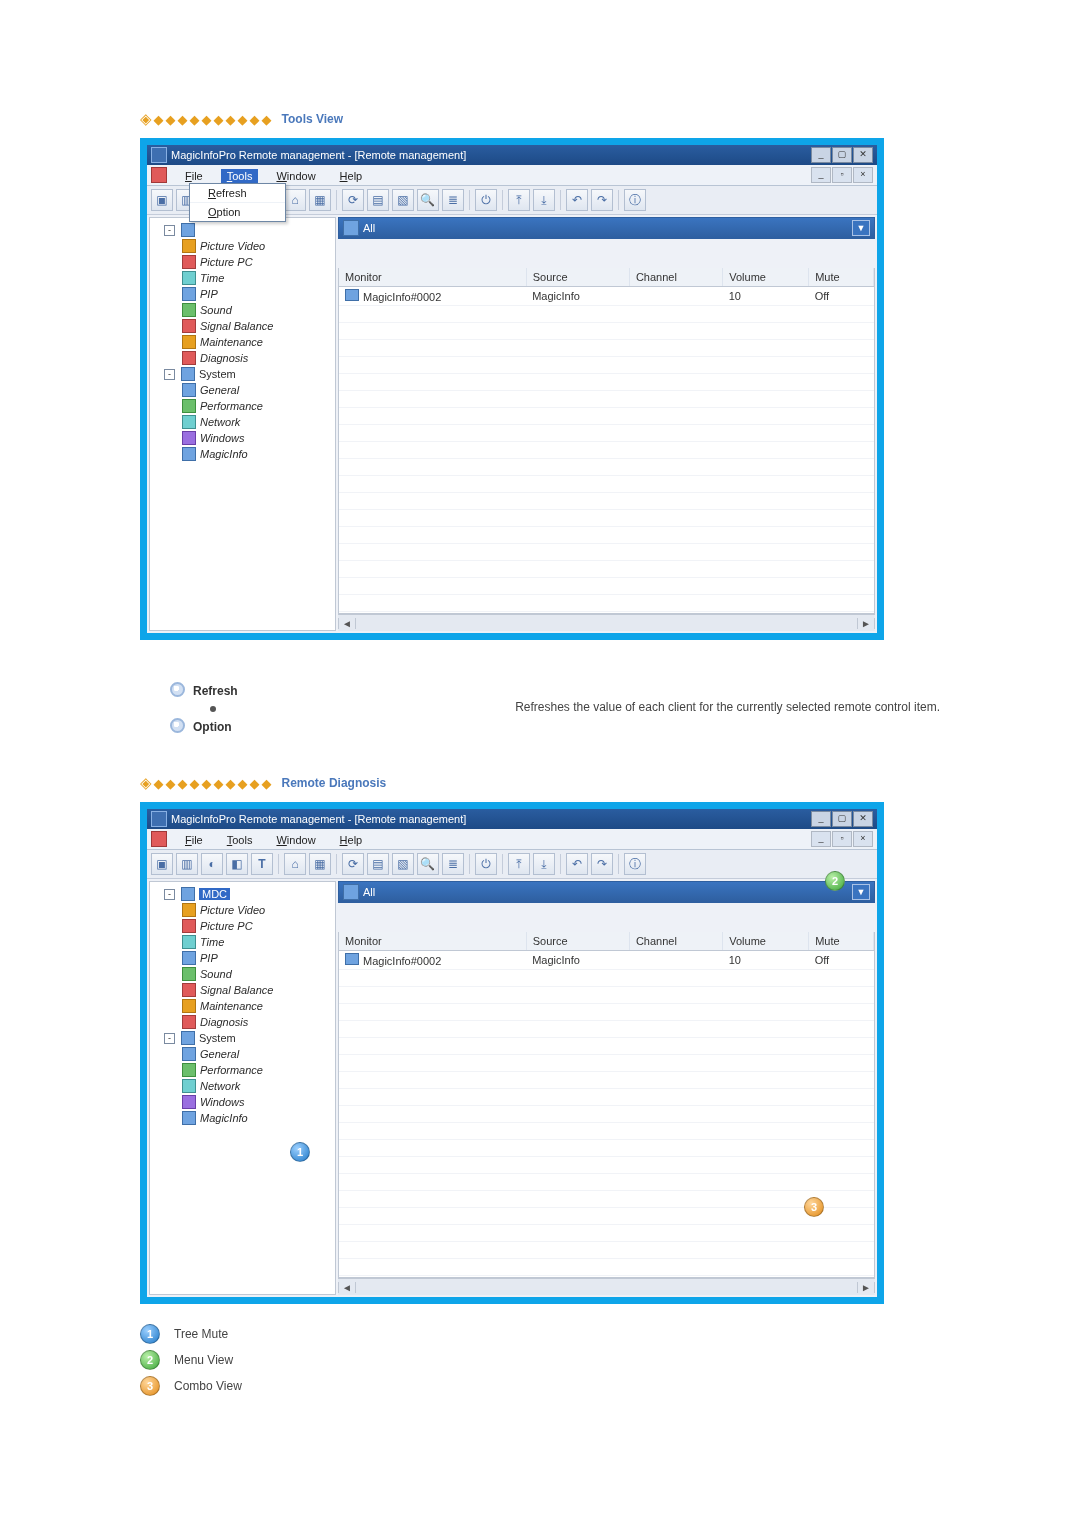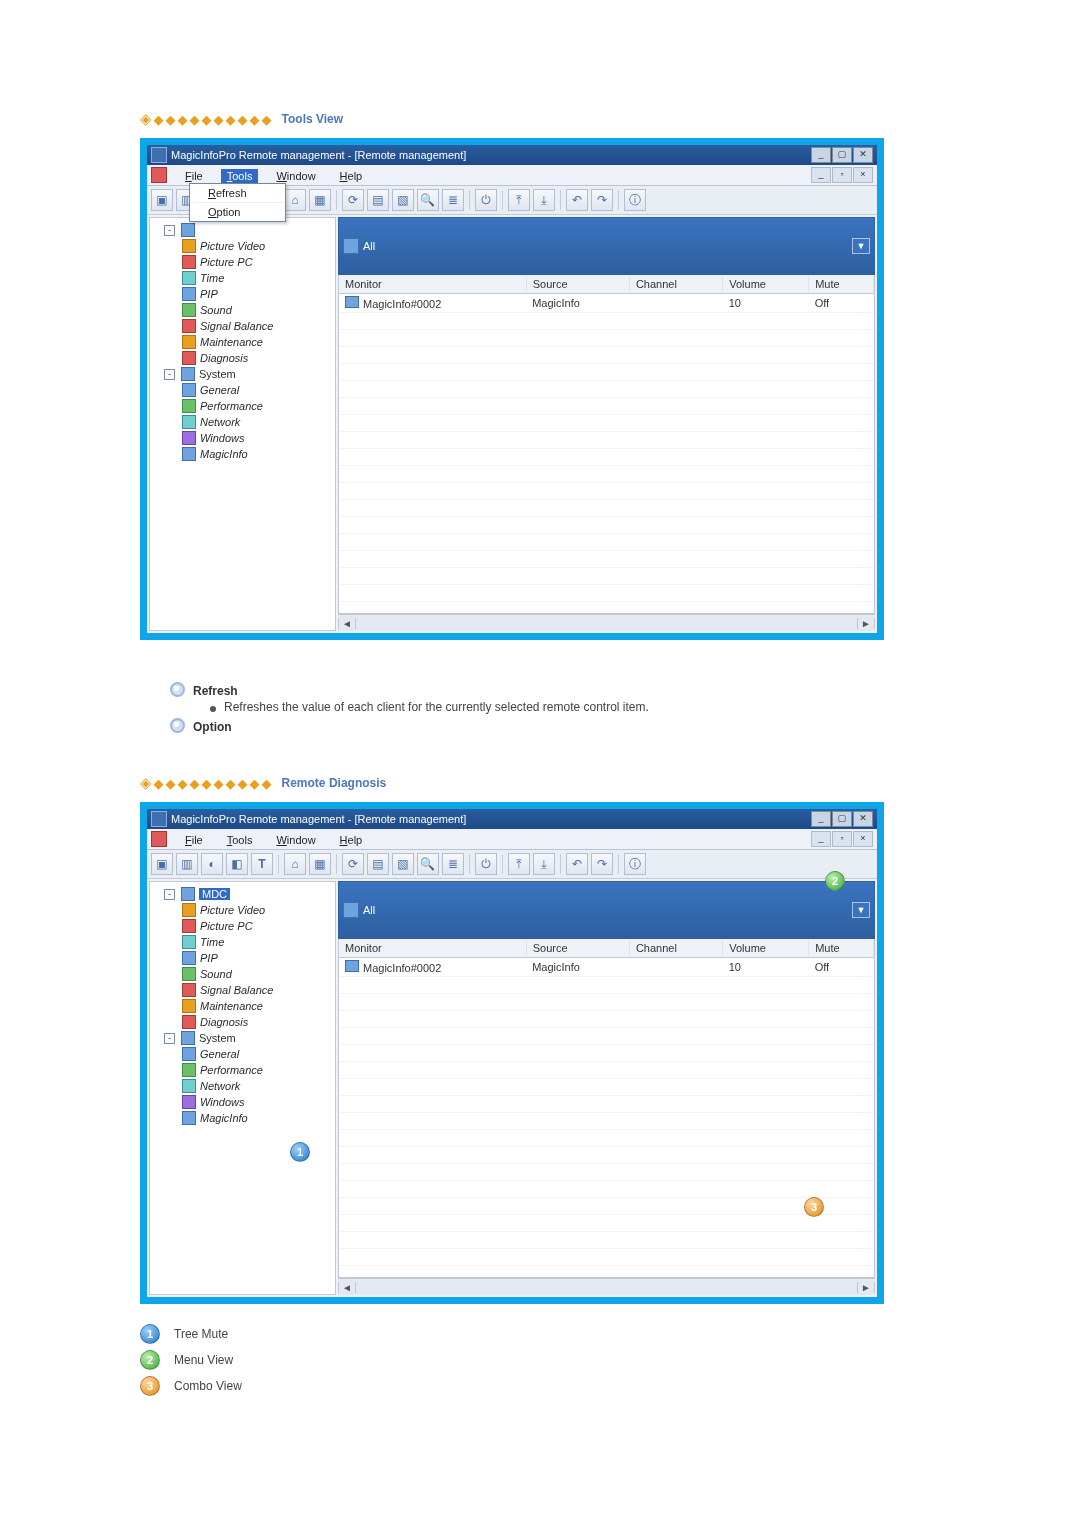"All" .group-bar { padding: 20px 4px -> 2px 4px }
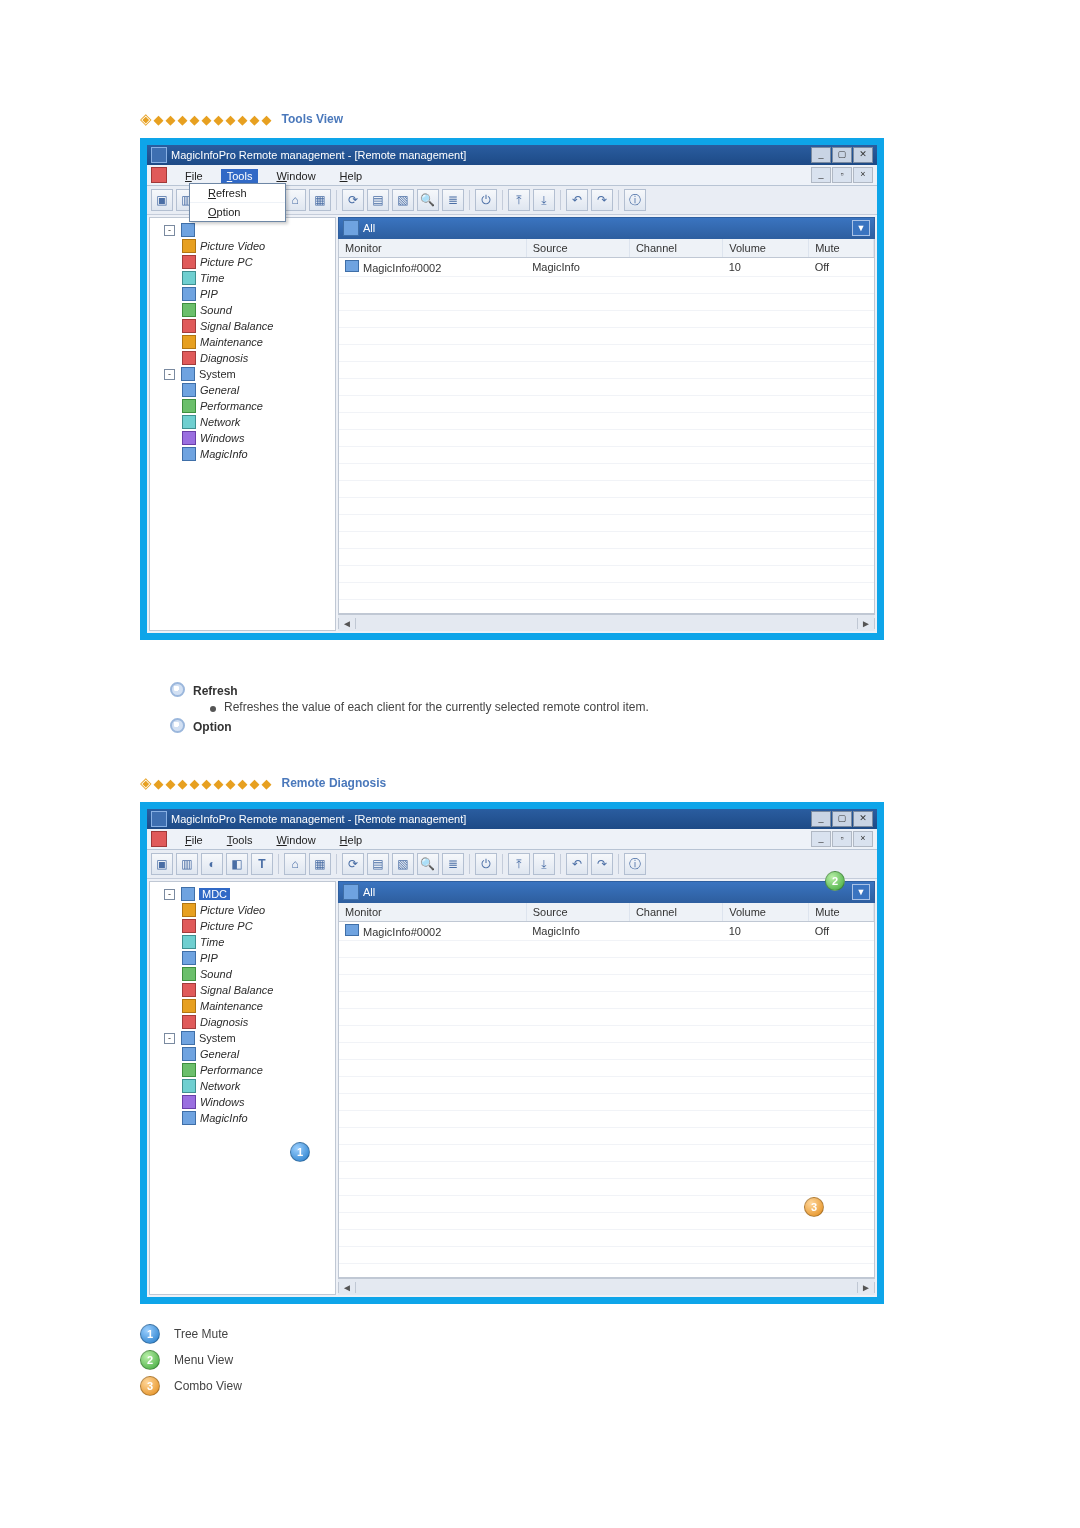"Monitor" .list-wrap { margin-top: none -> 29px }
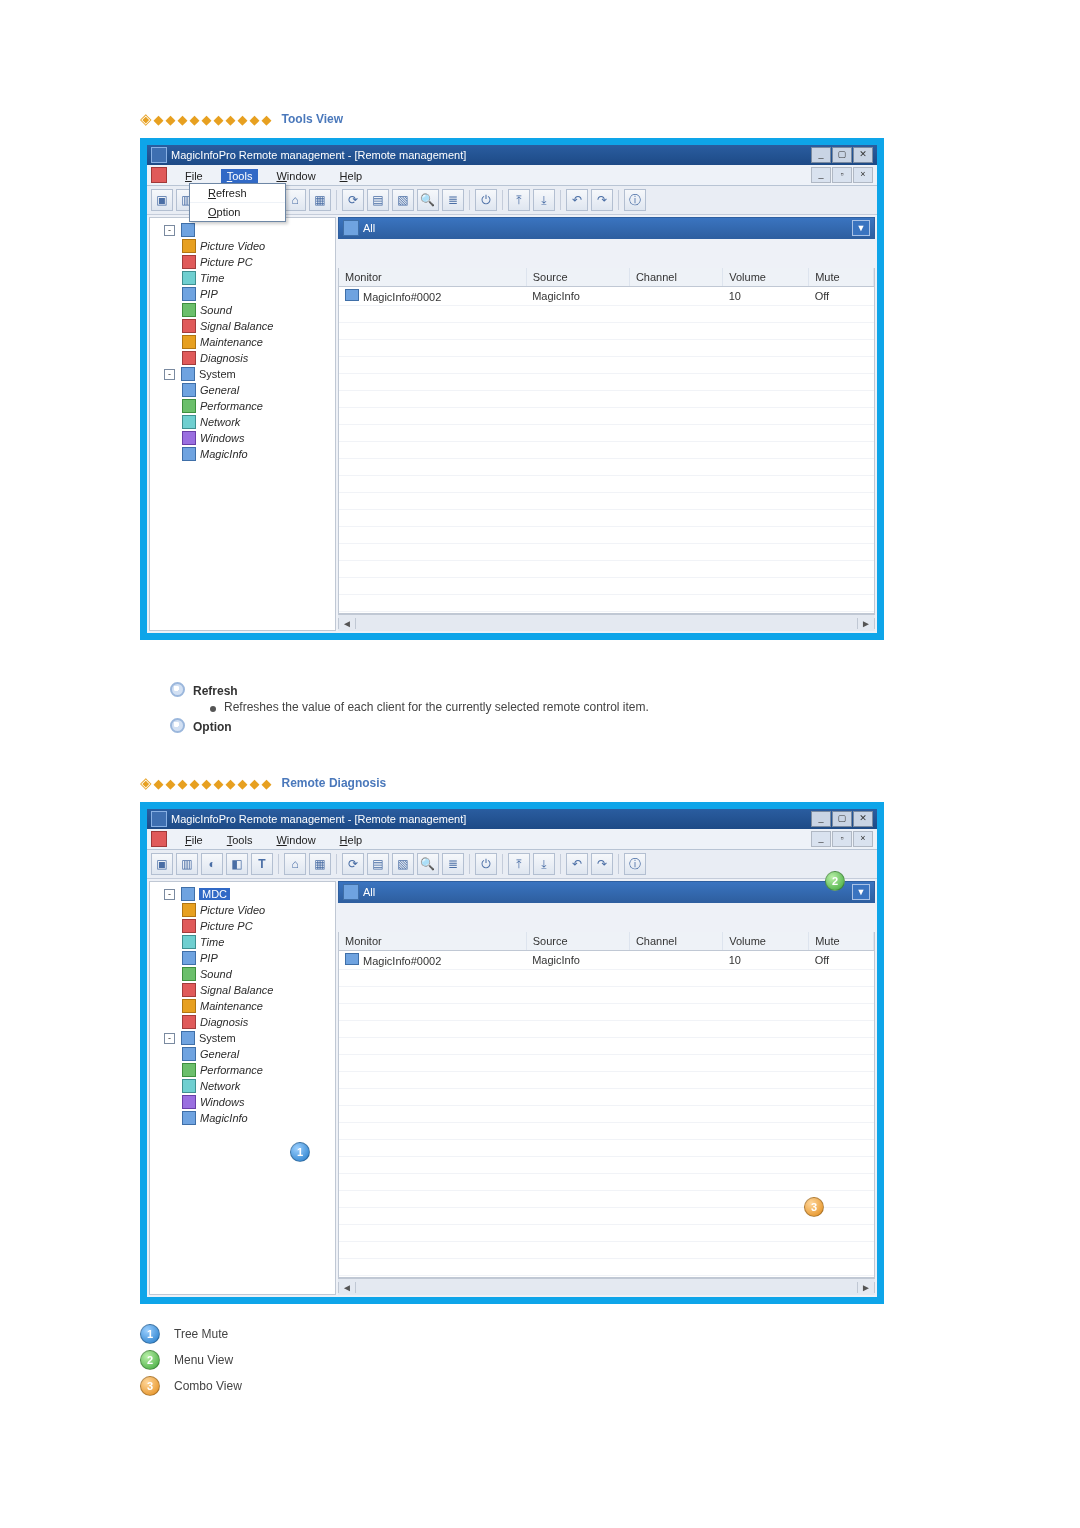"Refreshes the value of each" .des-row.sub { justify-content: none -> space-between }
